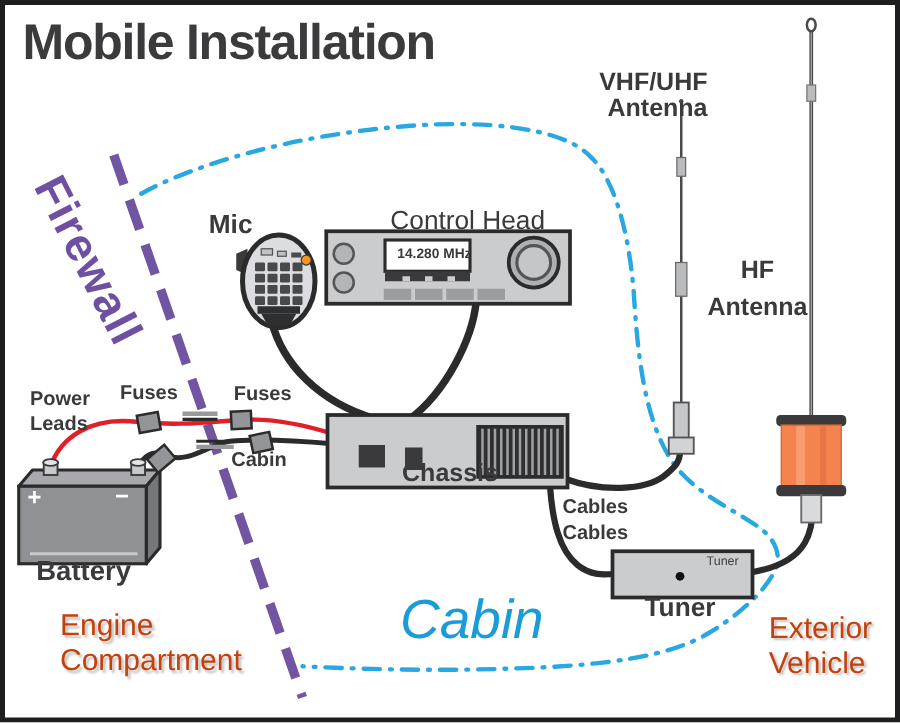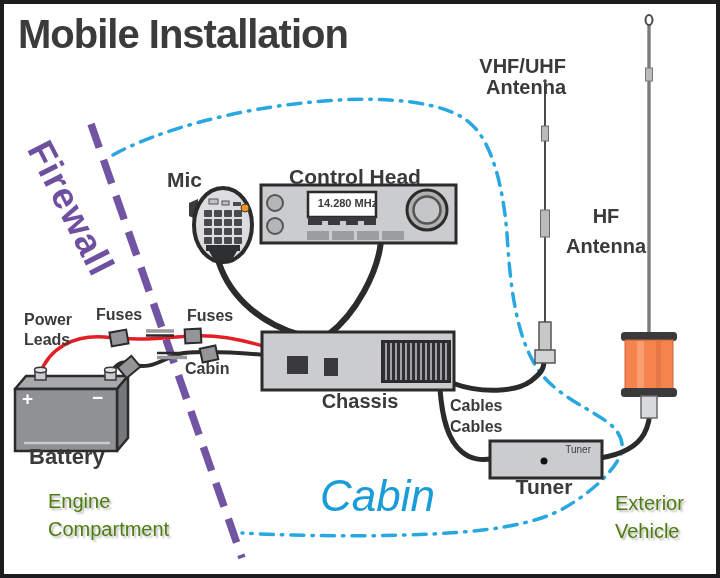"Control Head" .ch-lbl { font-weight: bold -> normal; text-align: center -> right }
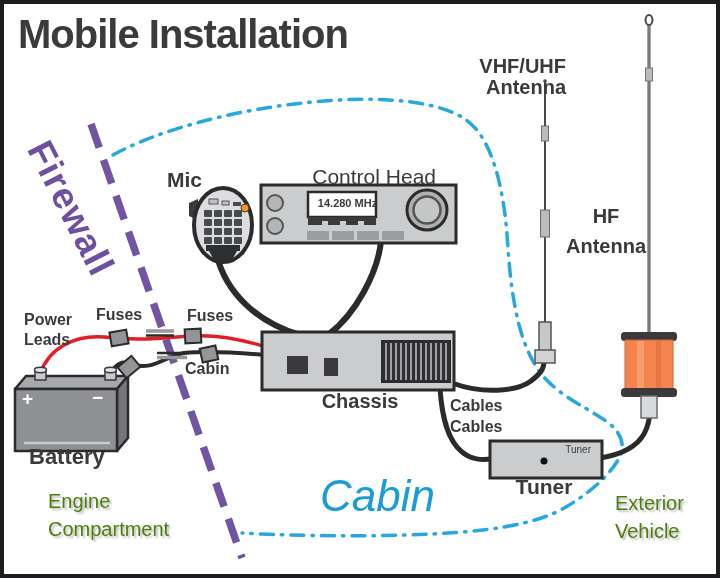"Chassis" .chassis-lbl { top: 386px -> 364px }
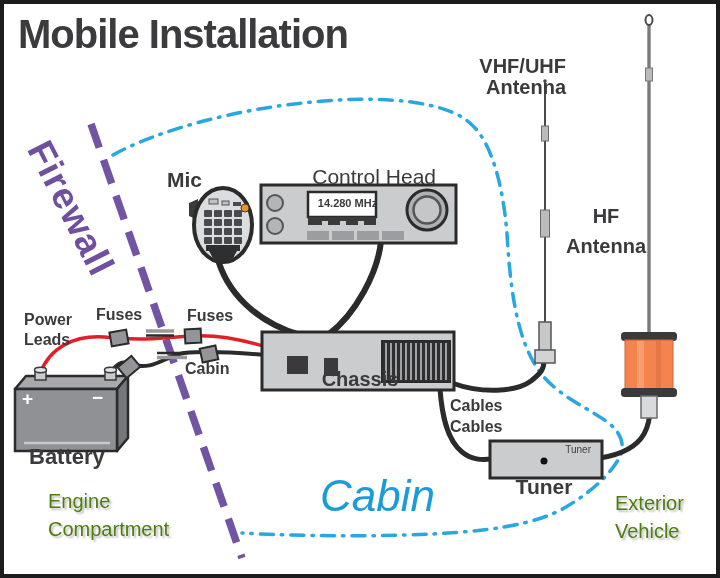"Engine" .area { color: #4d7c0f -> #c2410c; font-size: 20px -> 24px }
